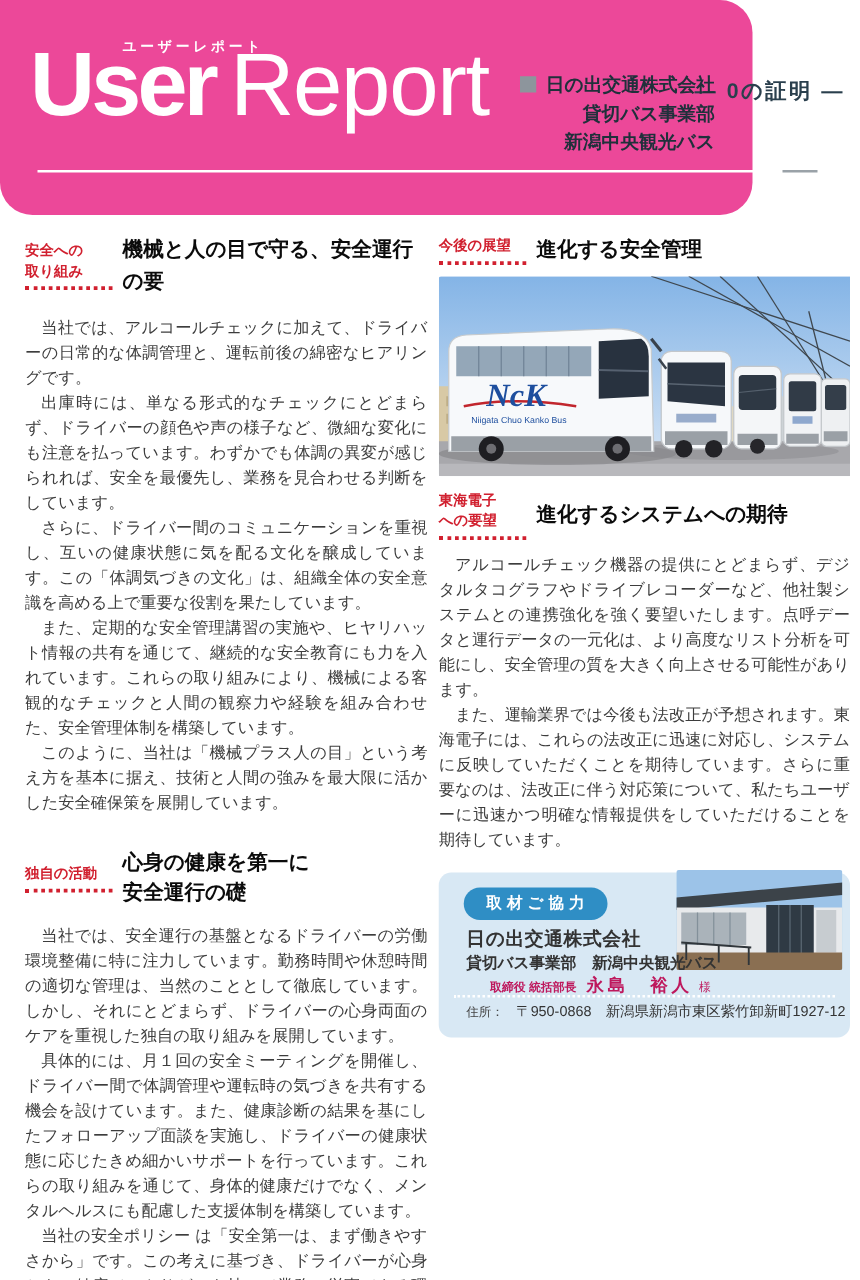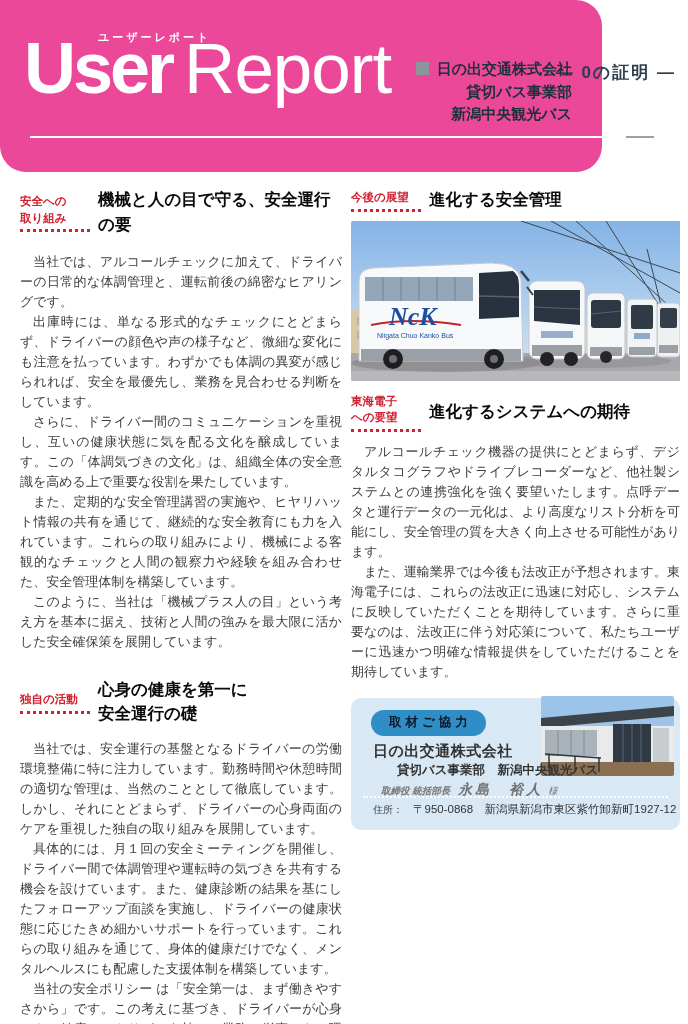"取材ご協力" .badge { color: #0f172a -> #ffffff }
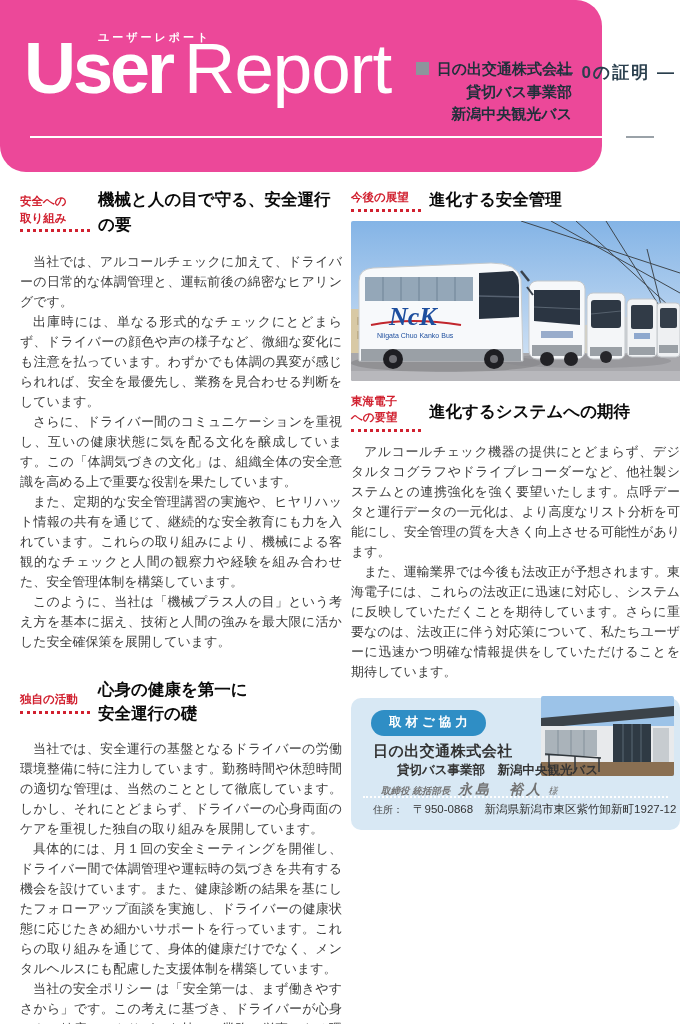"貸切バス事業部 新潟中央観光バス" .fc-division { margin-left: 24px -> none }
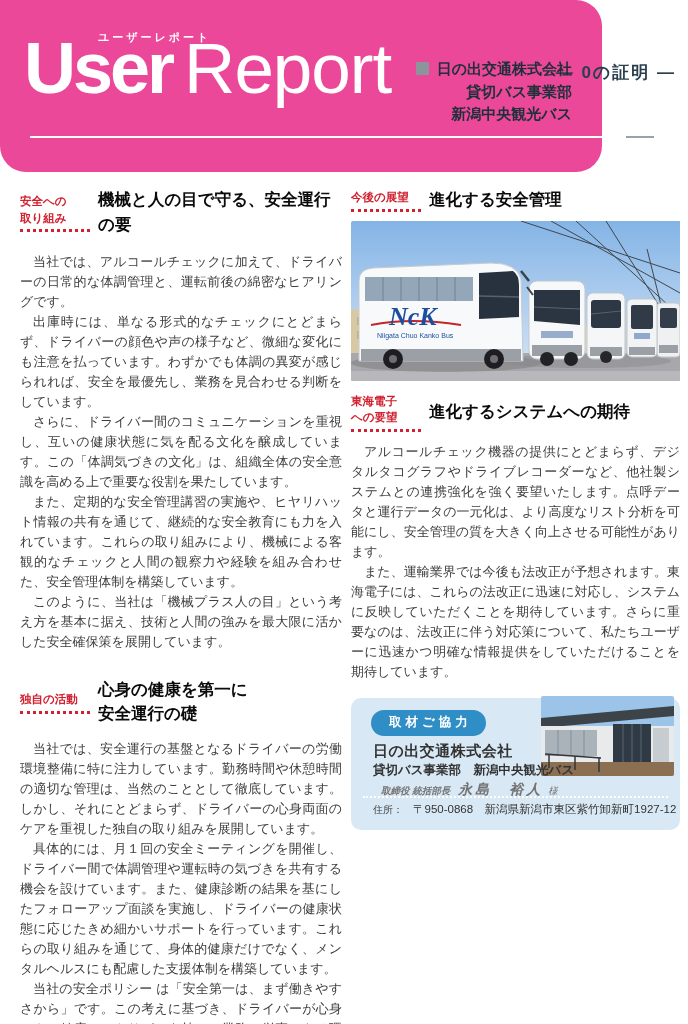"取締役 統括部長 永島 裕人 様" .fc-person { color: #737373 -> #be185d; font-style: italic -> none; left: 30px -> 41px }
